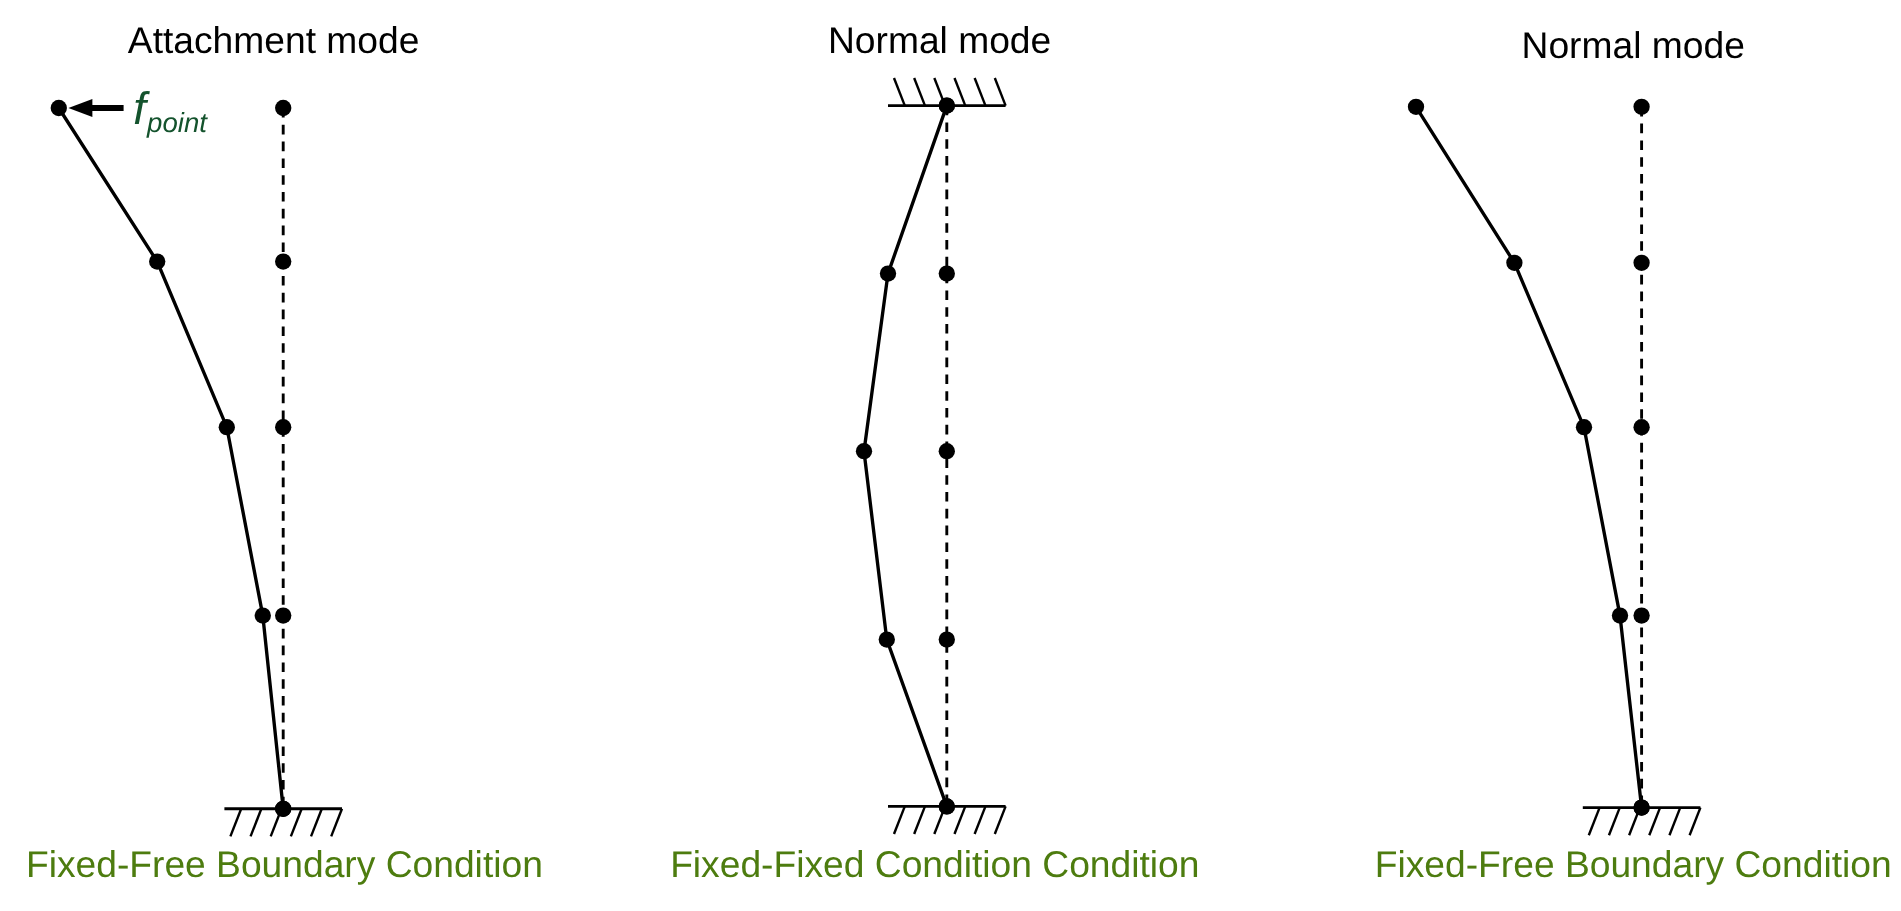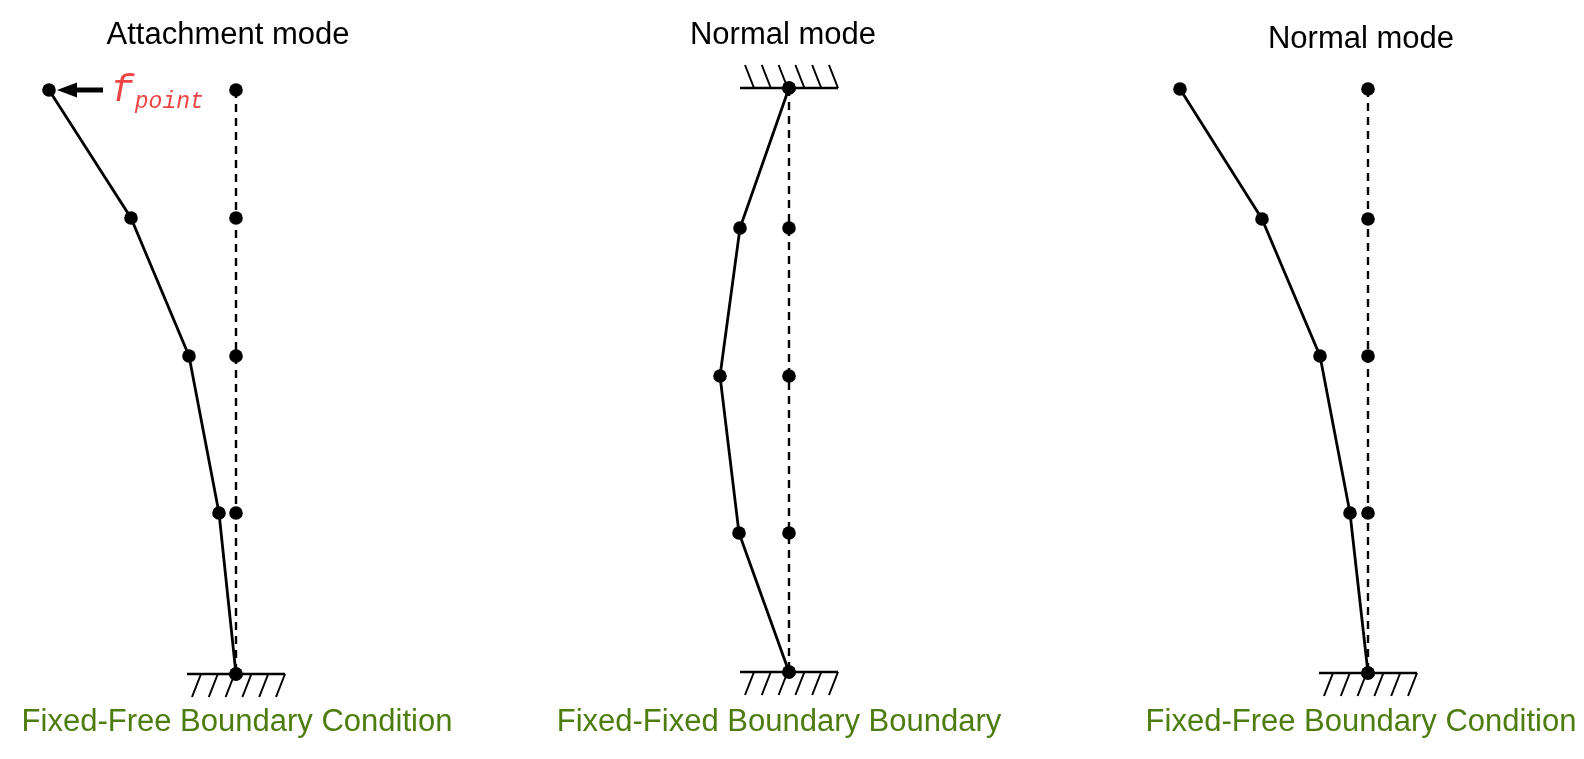"fpoint" .force-label { color: #ef4444 -> #14532d; font-family: Liberation Mono, monospace -> Liberation Sans, sans-serif }
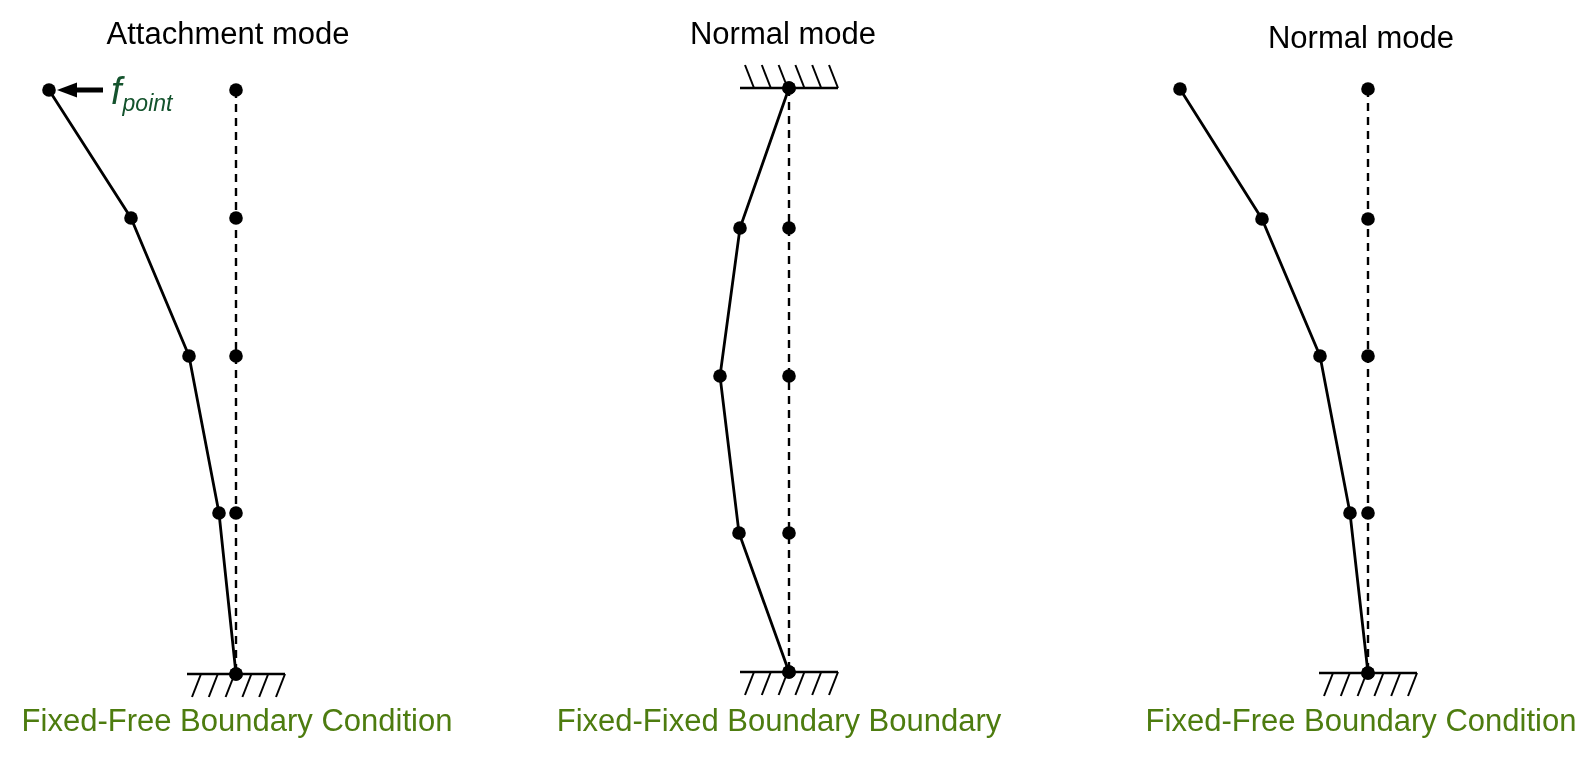"Fixed-Fixed Boundary Boundary" div.panel-caption { text: Boundary Boundary -> Condition Condition }
